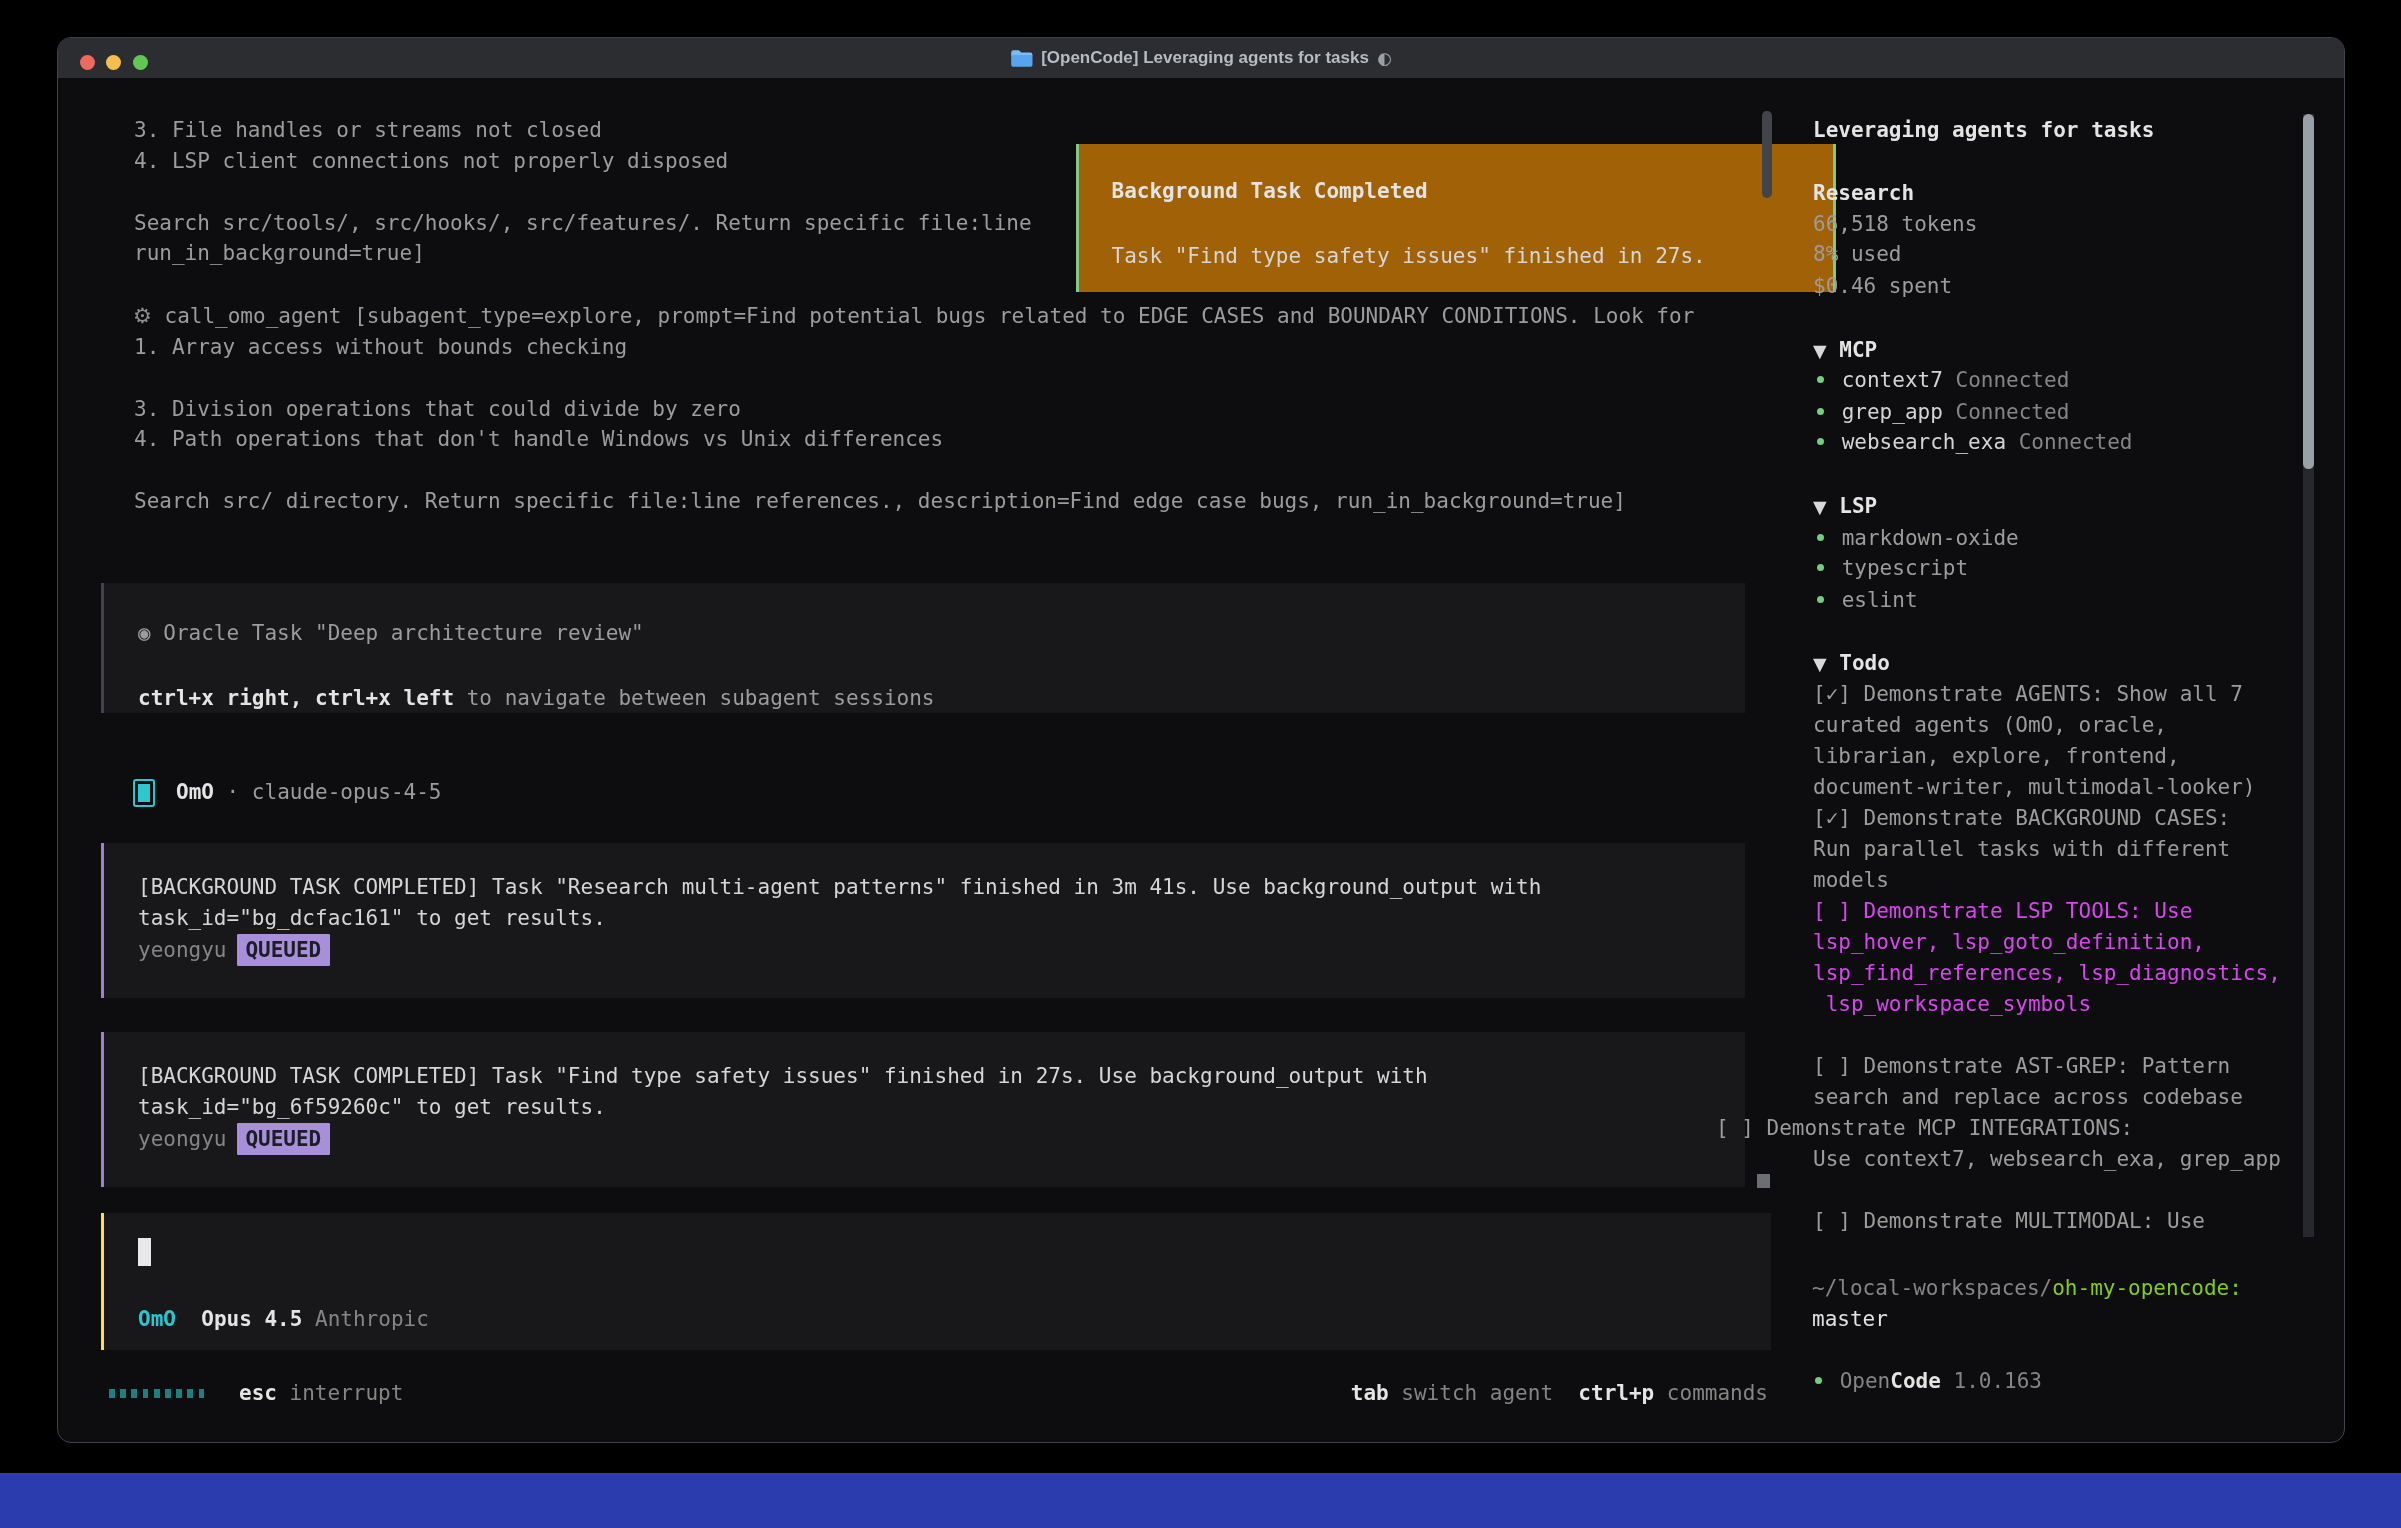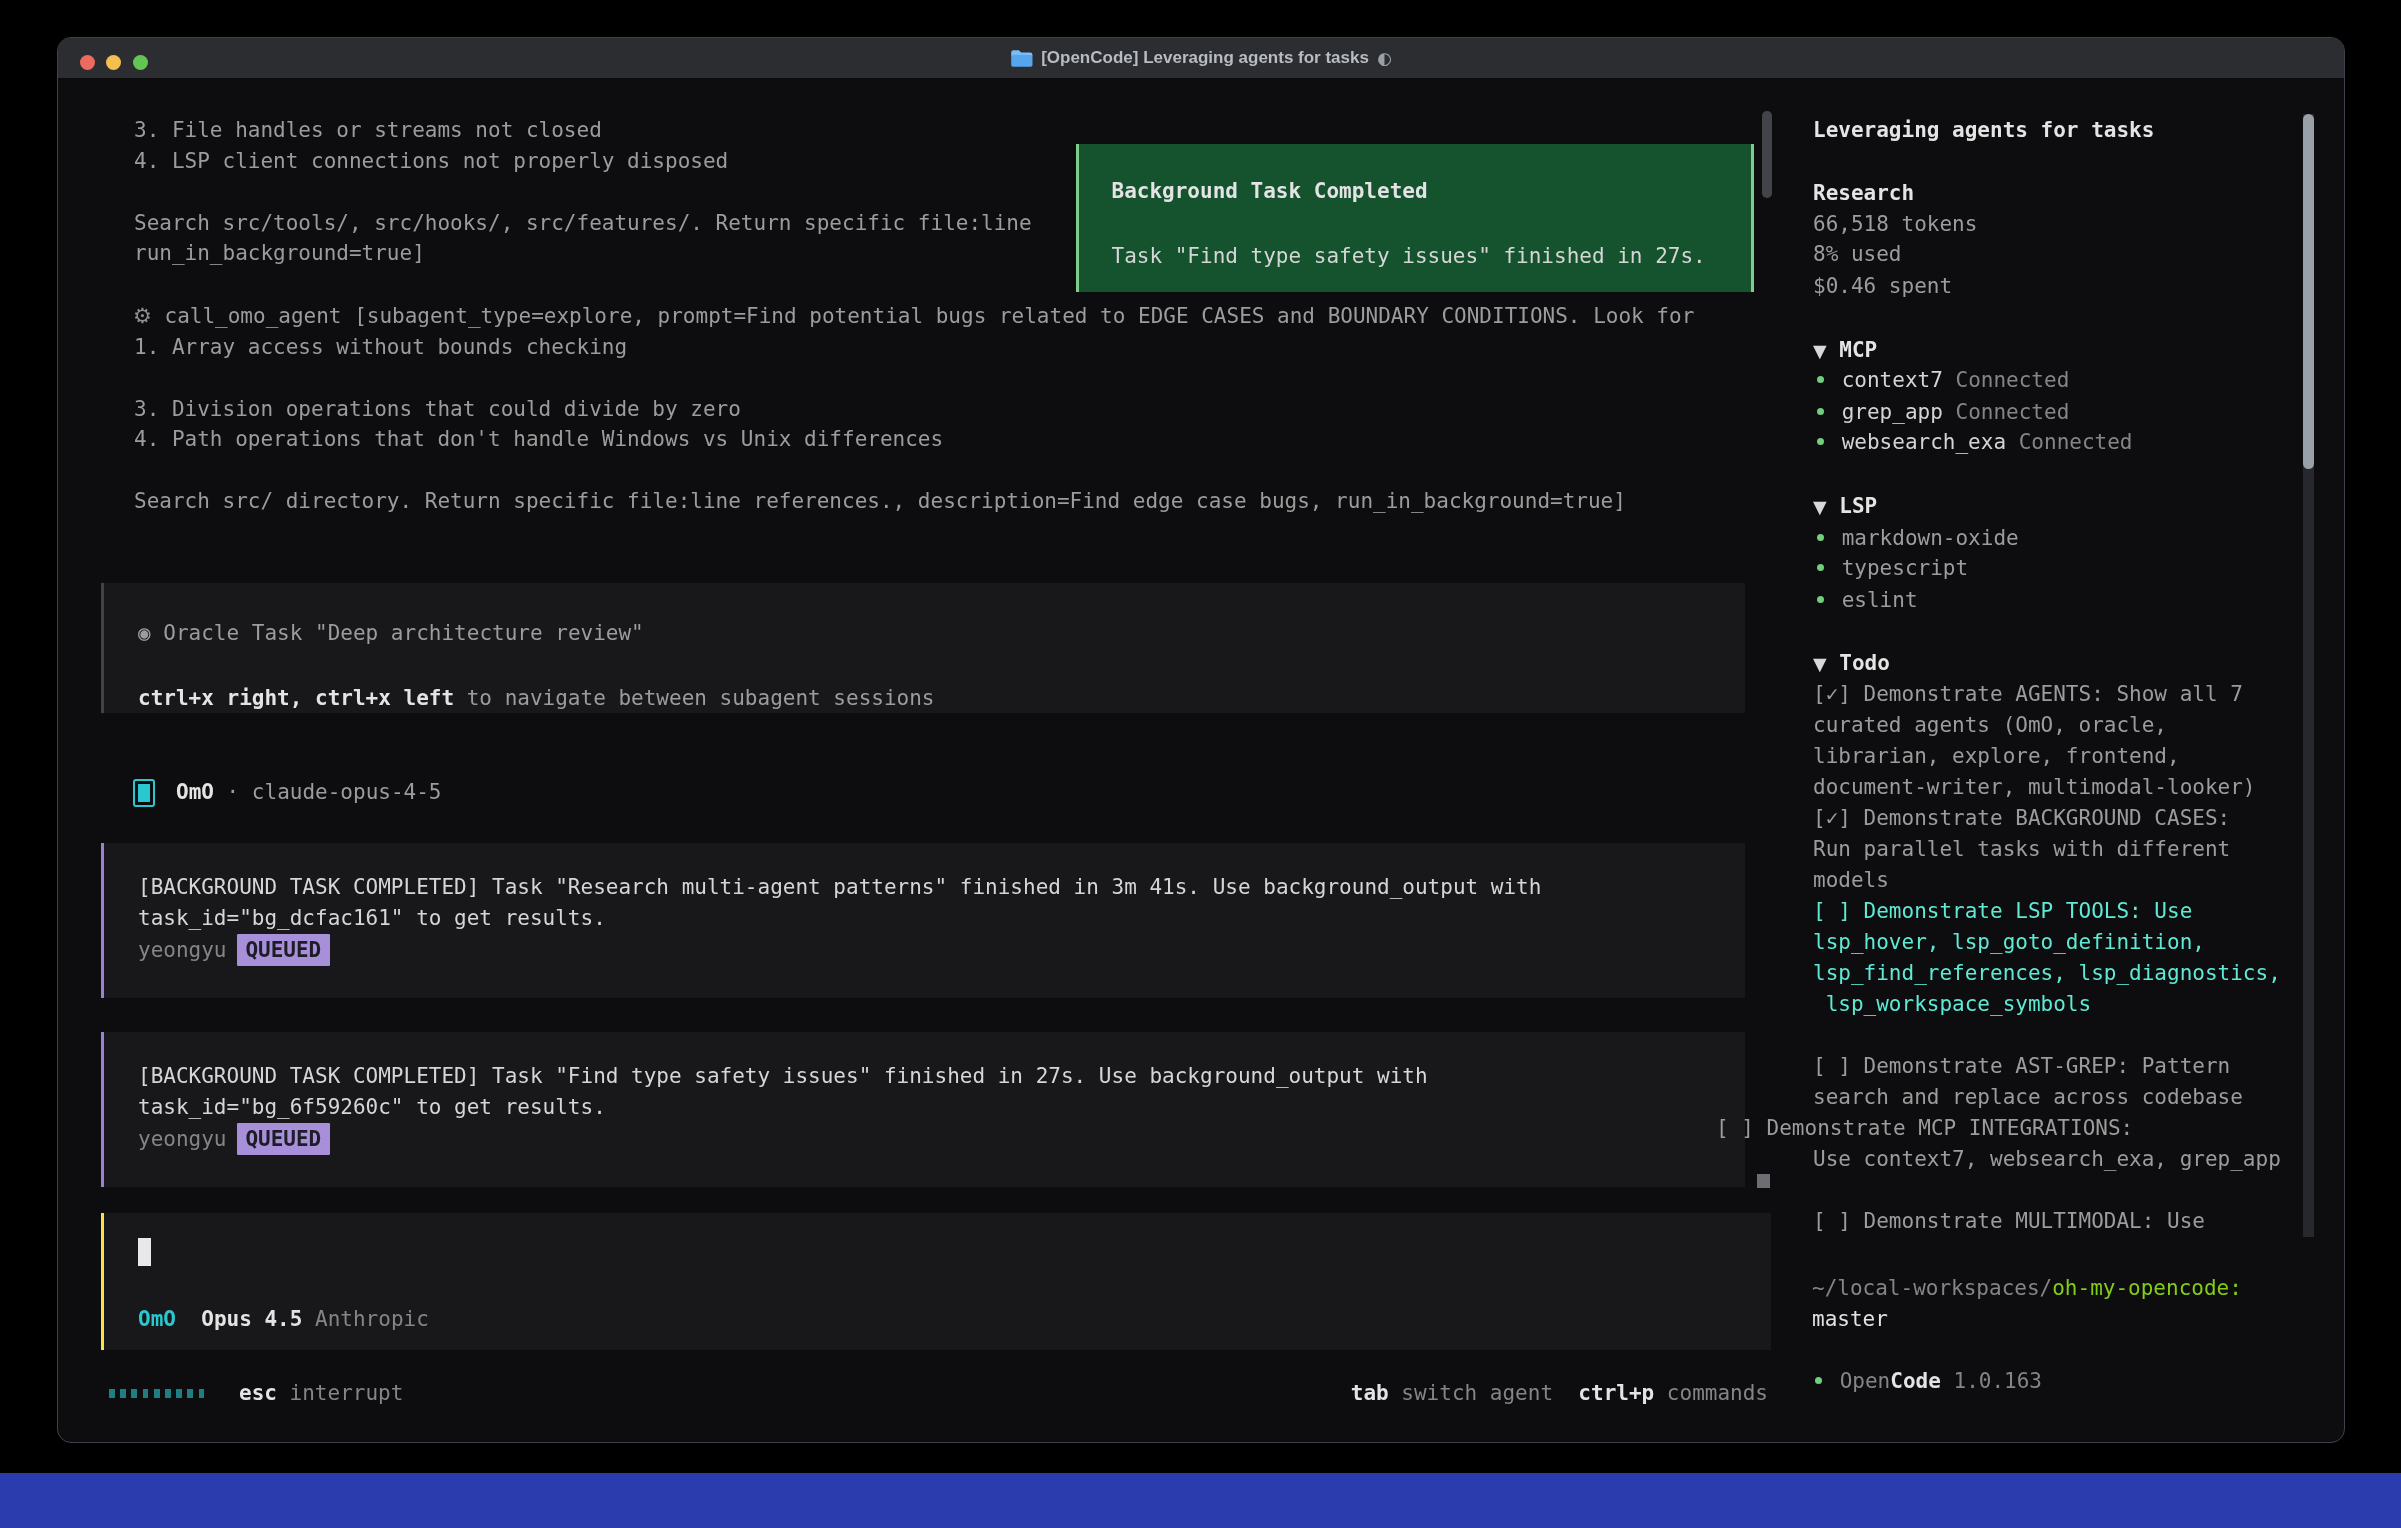"Background Task Completed" .toast { background: #14532d -> #a16207; width: 678px -> 760px }
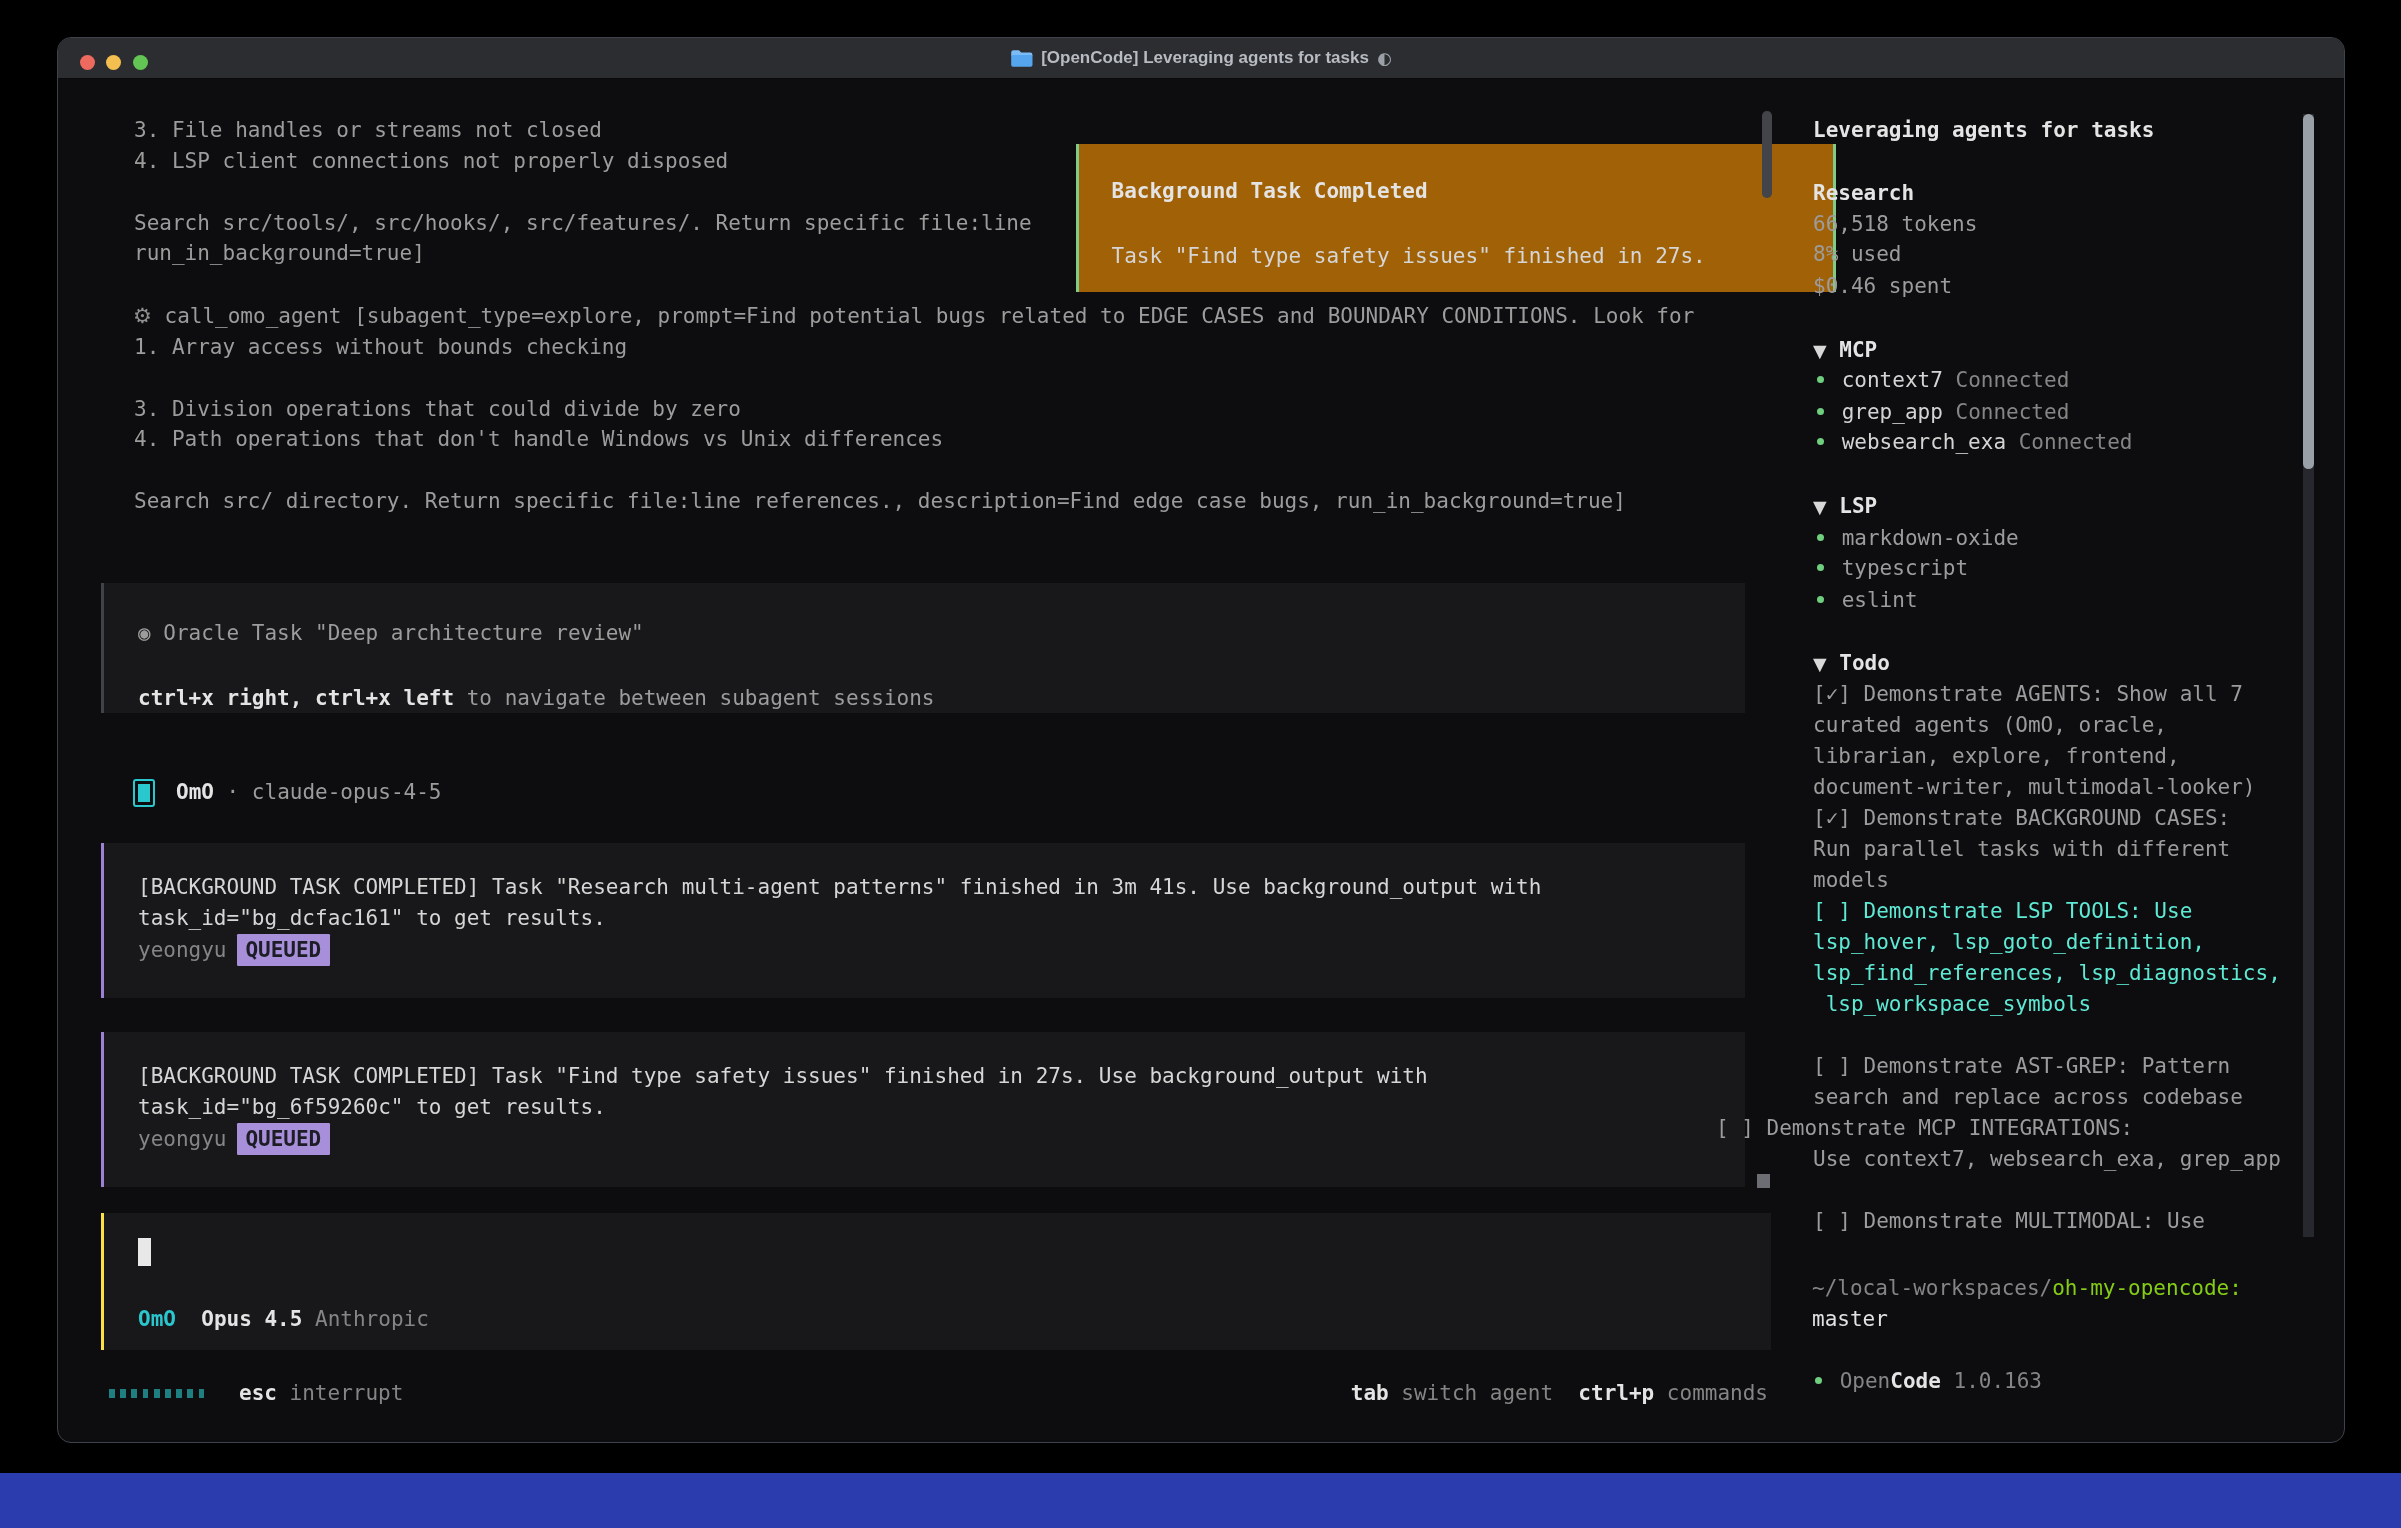"[ ] Demonstrate LSP TOOLS:" .greentx { color: #5eead4 -> #d946ef }
